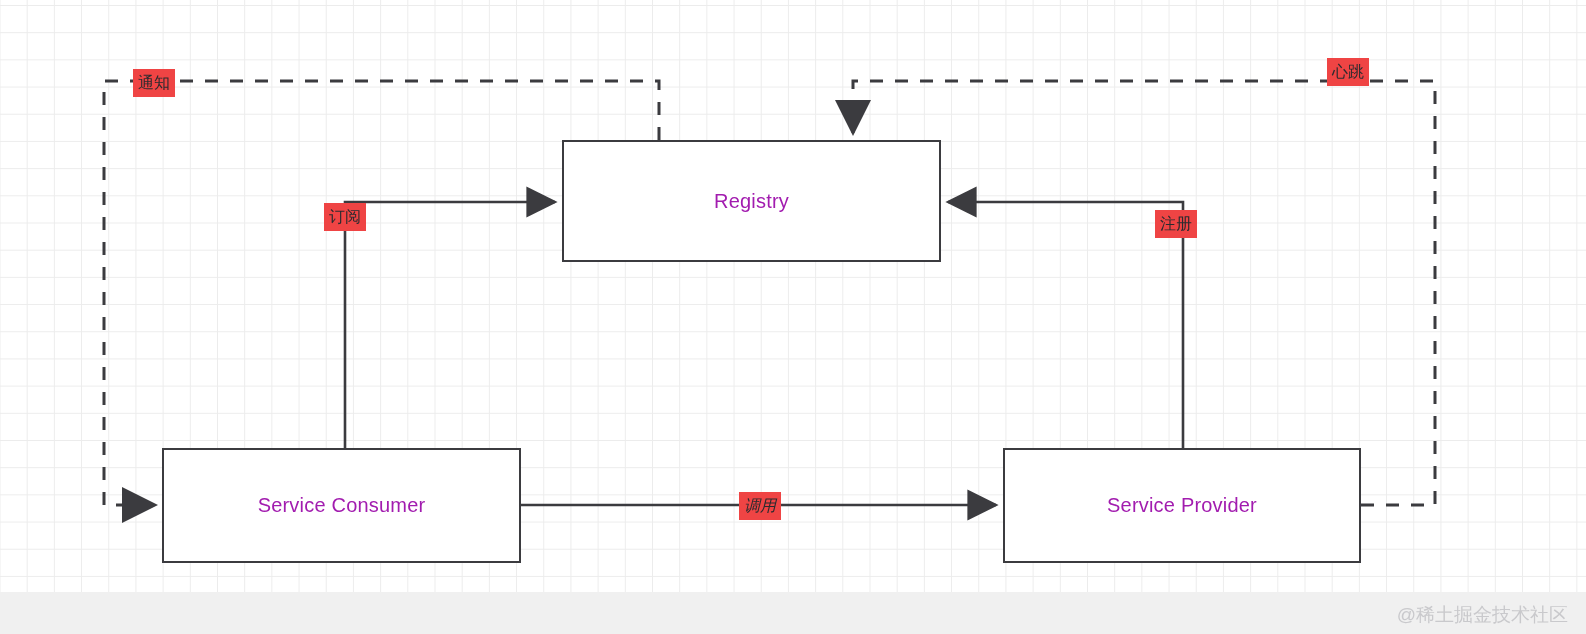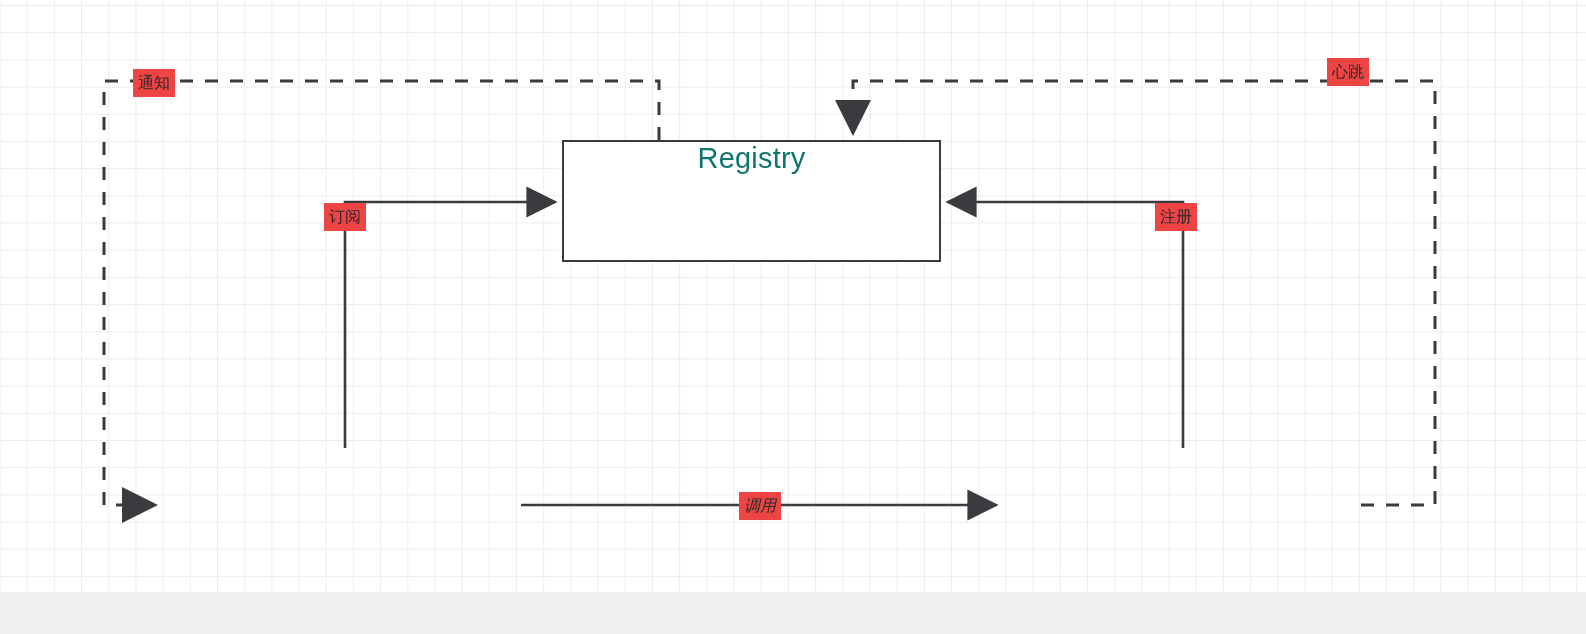"Registry" .node { align-items: flex-start -> center; color: #0f766e -> #a21caf; font-size: 29px -> 20px }
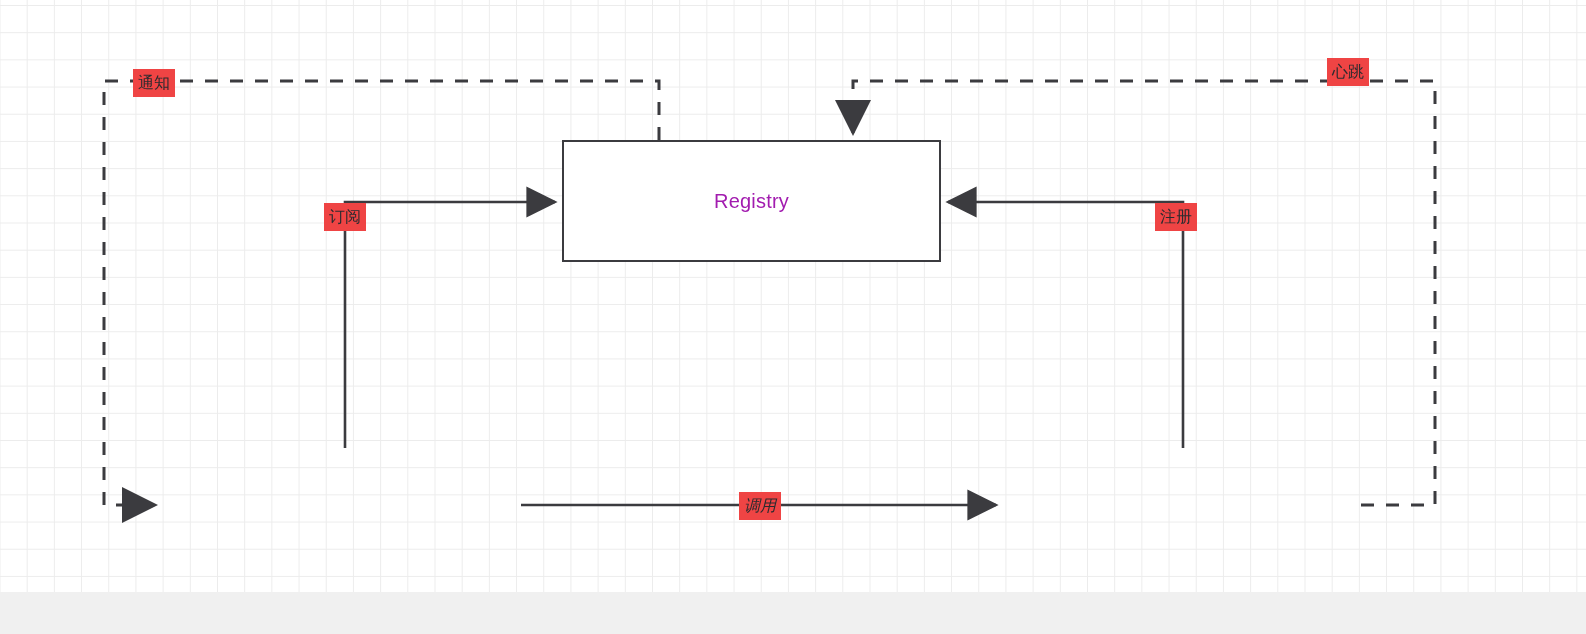"注册" div.edge-label { top: 203px -> 210px }
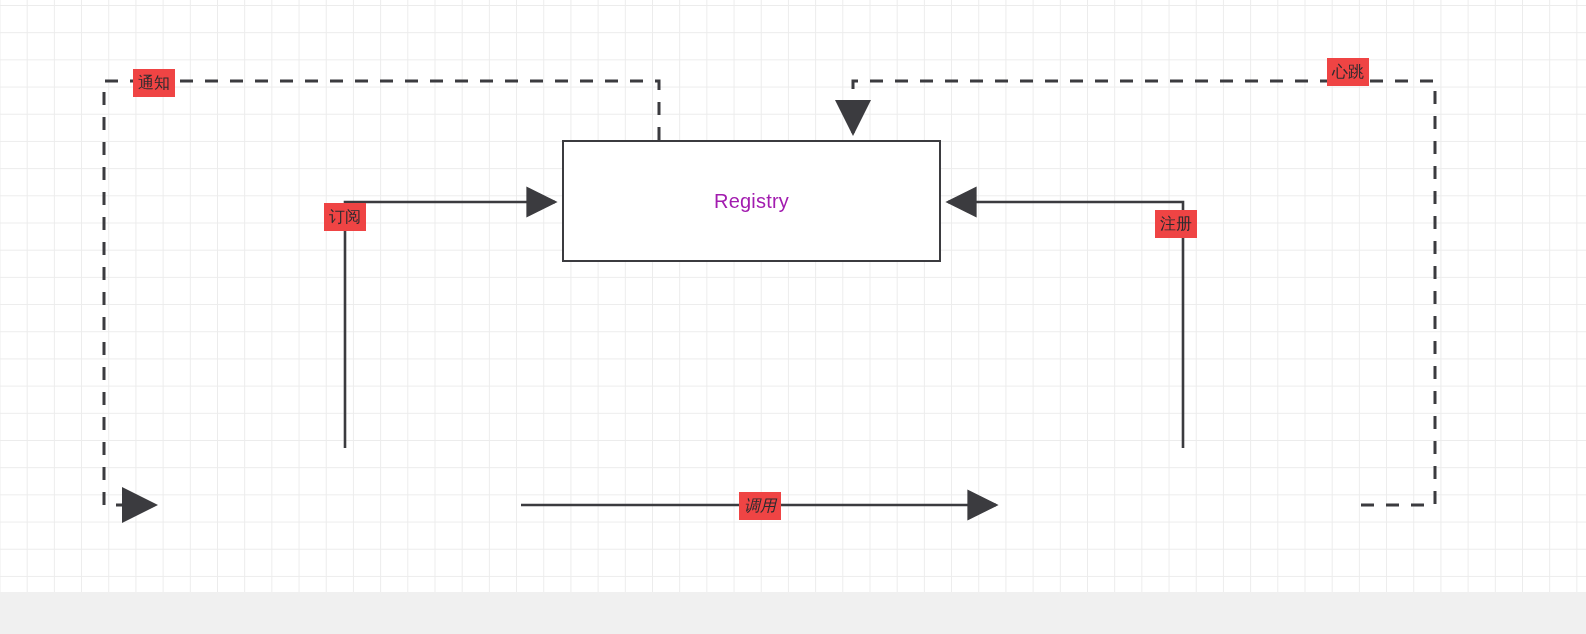"Service Consumer" div.node { html: none -> <div> <span>Service Consumer</span> </div> }
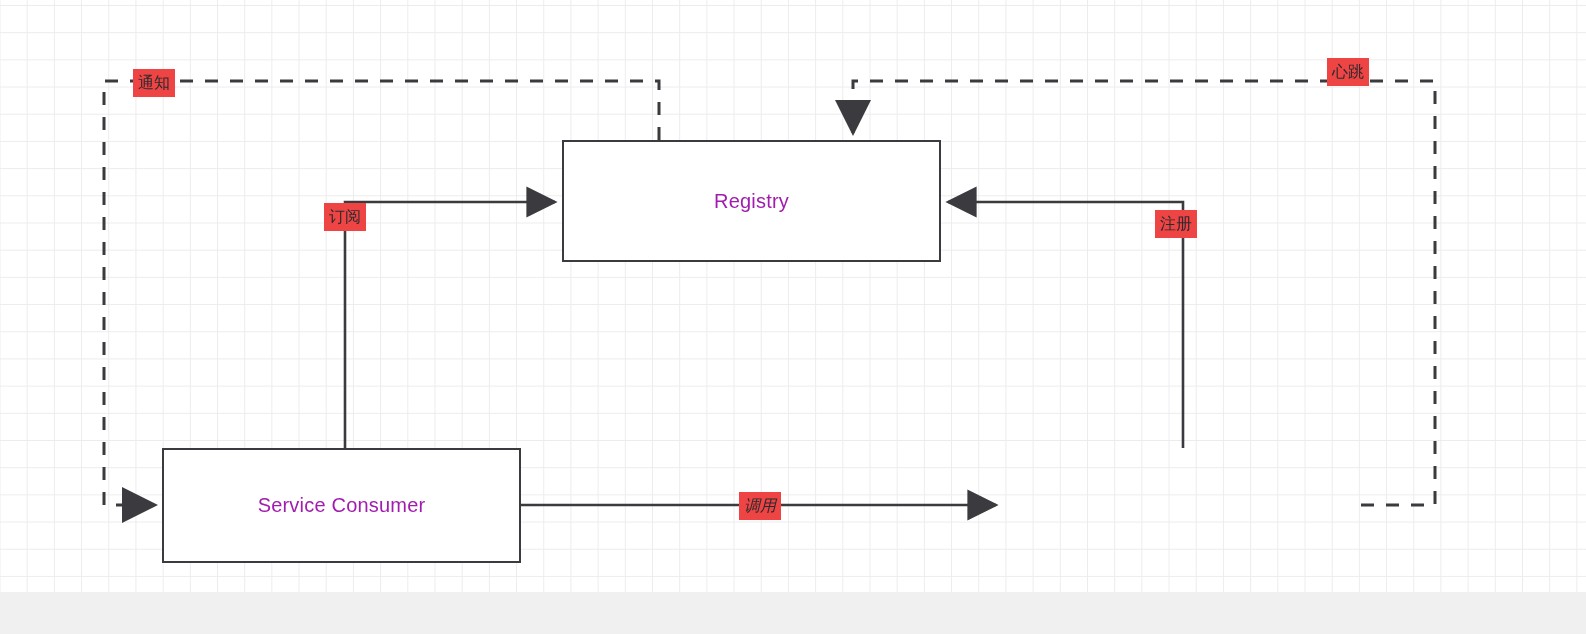"Service Provider" div.node { html: none -> <div> <span>Service Provider</span> </div> }
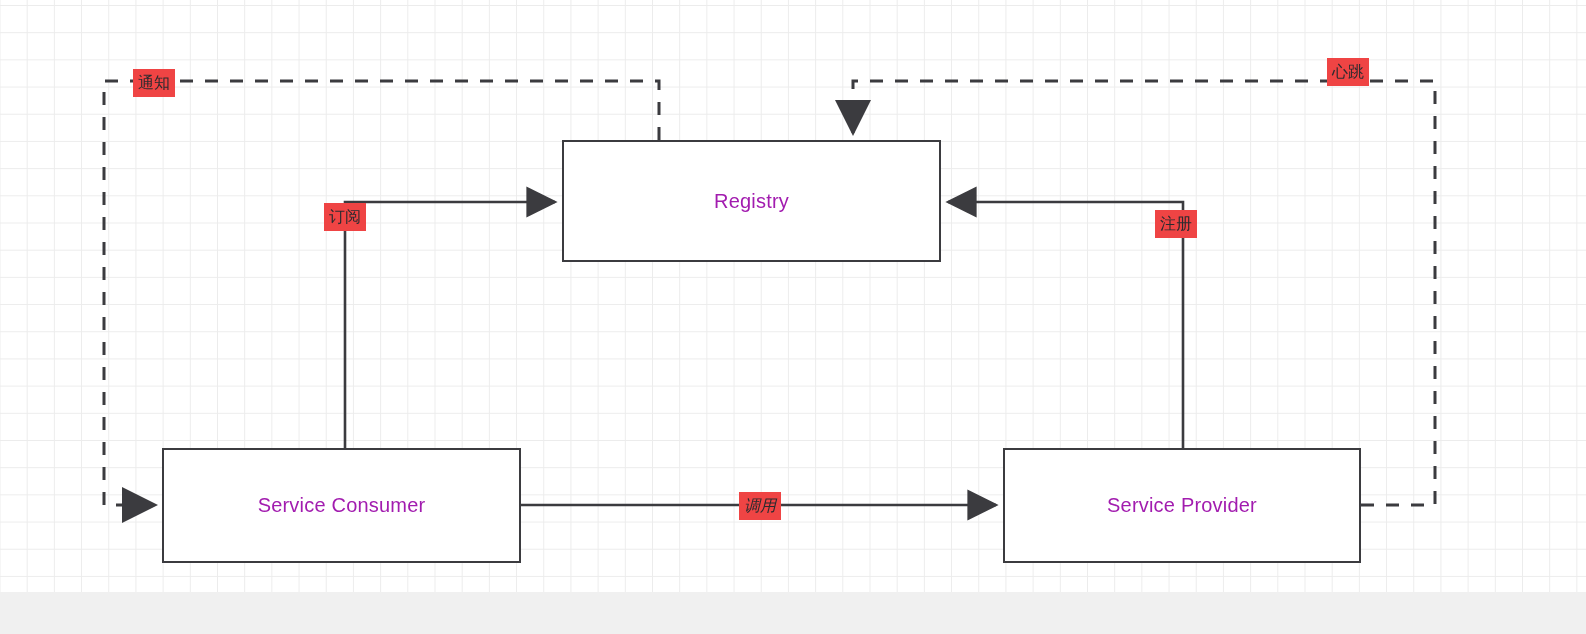"@稀土掘金技术社区" div { html: none -> <div>@稀土掘金技术社区</div> }
